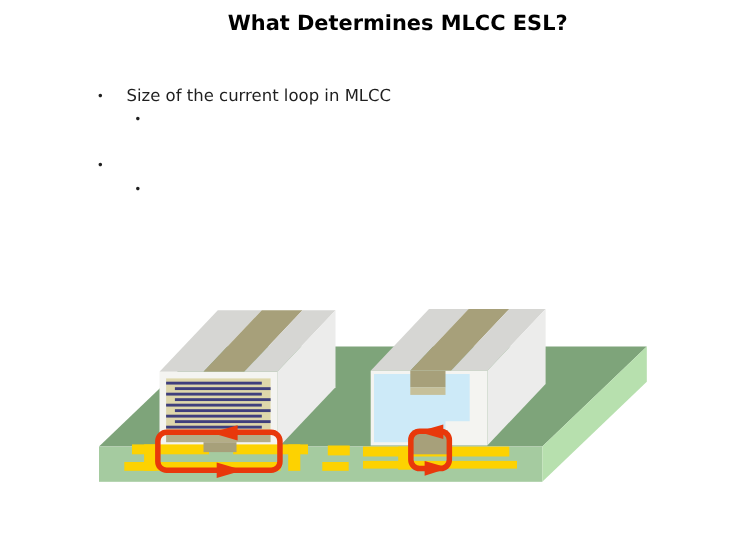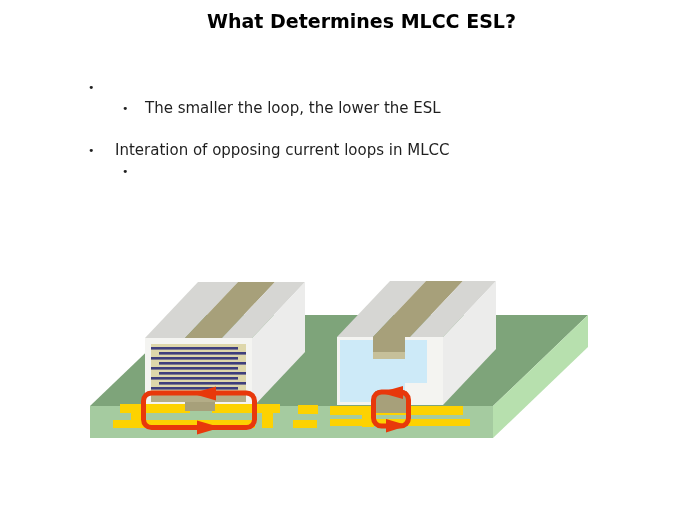"Size of the current loop" span.b-text { html: none -> <span>Size of the current loop in MLCC</span> }
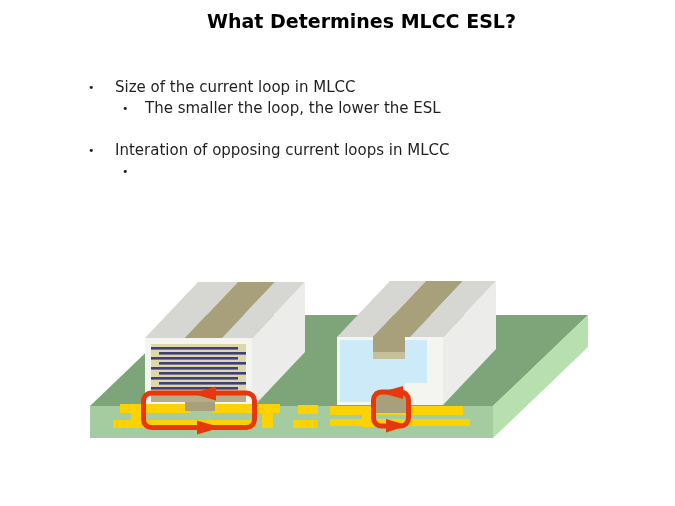"The smaller the loop, the" span.b-text { html: <span>The smaller the loop, the lower the ESL</span> -> none }
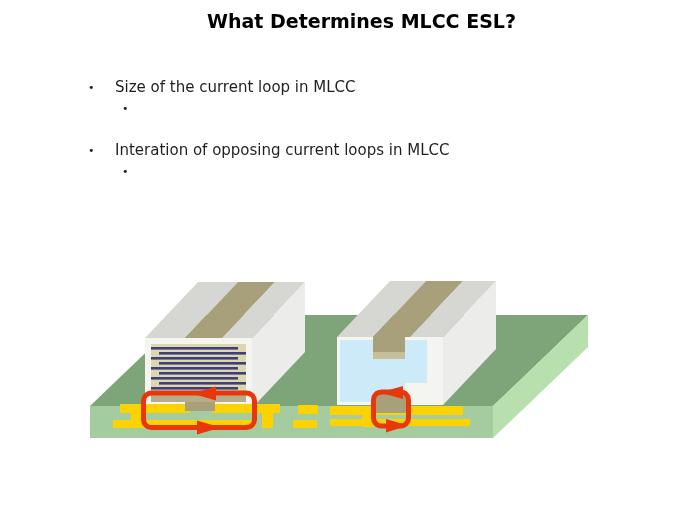"Interation of opposing current loops" span.b-text { html: <span>Interation of opposing current loops in MLCC</span> -> none }
